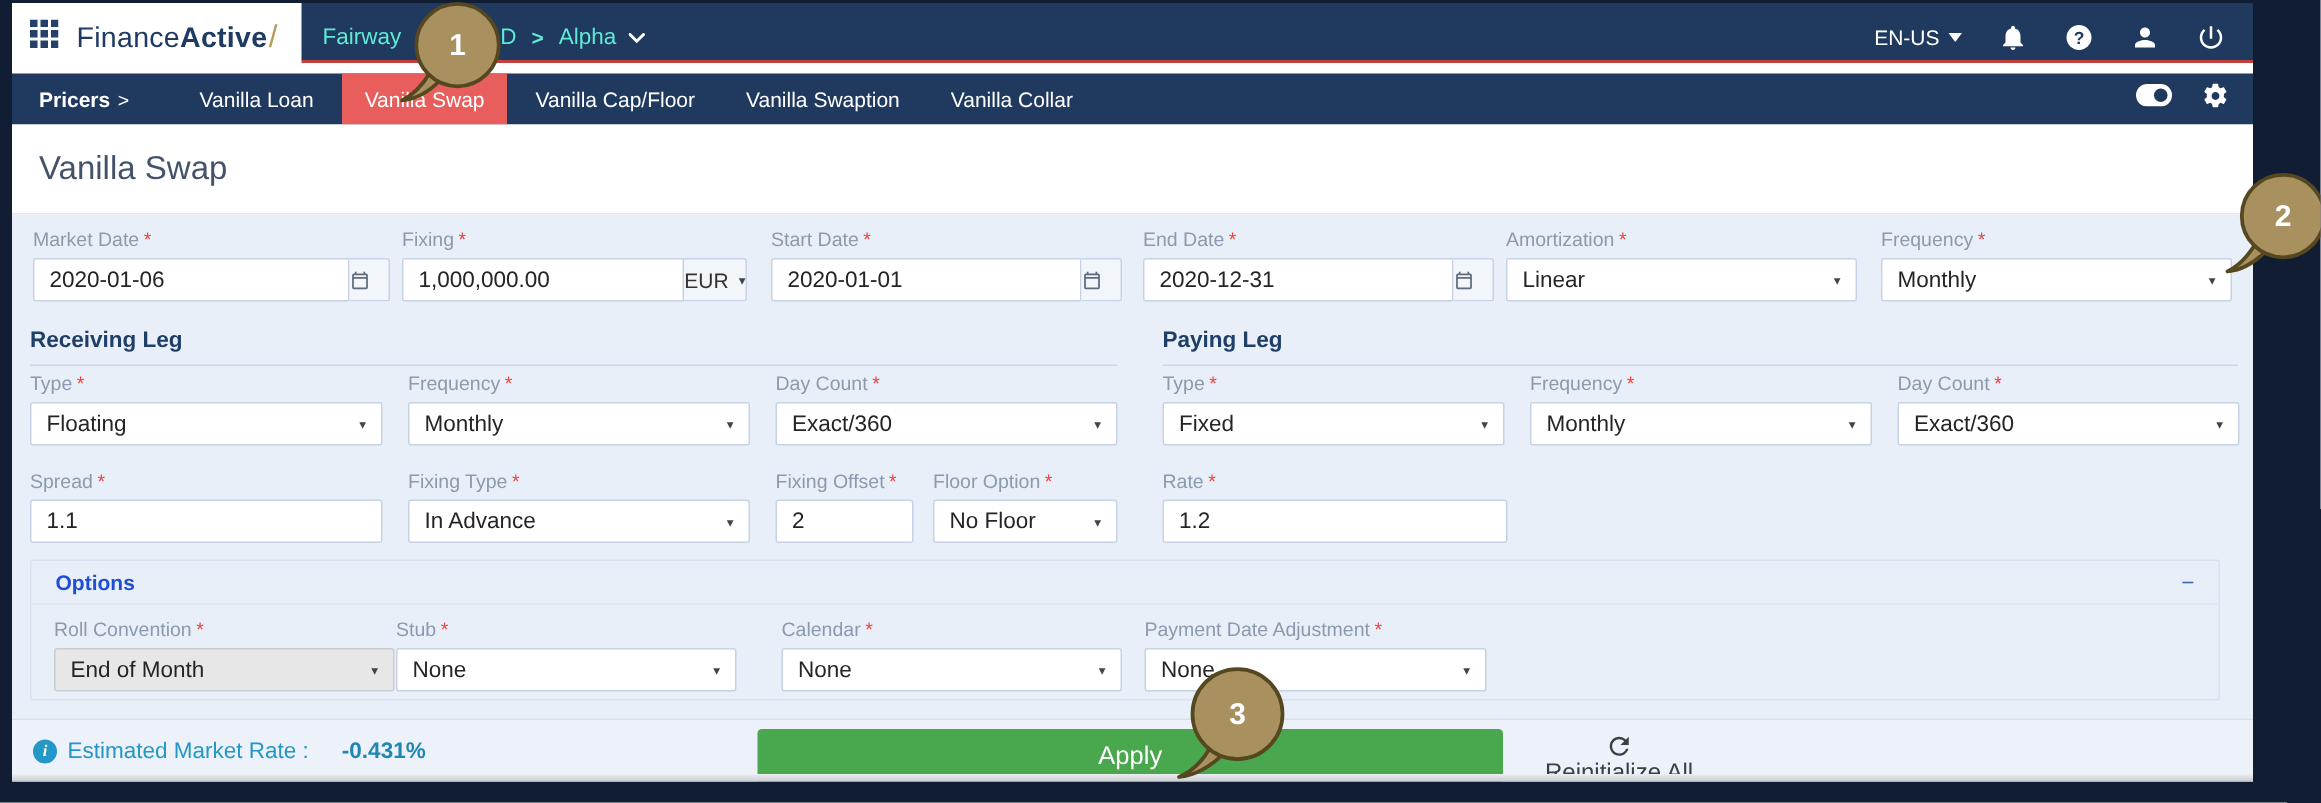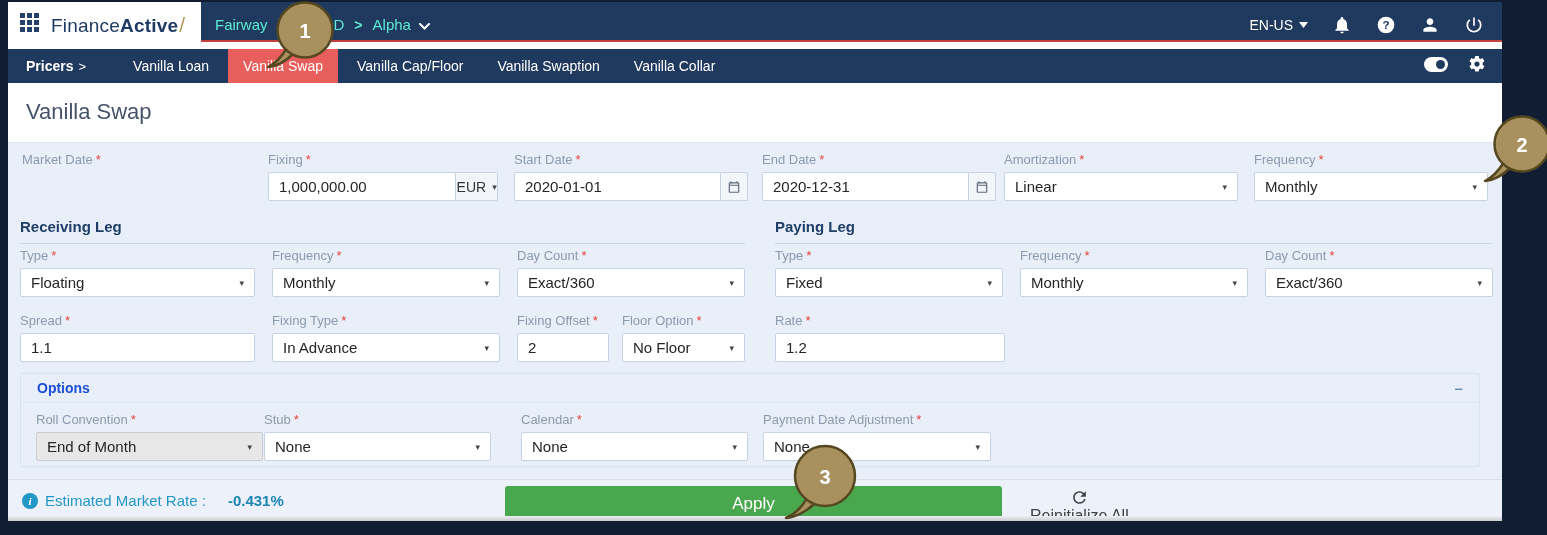"2020-01-06" div.igroup { html: none -> <div> <input> <span> <svg> <path></path> </svg> </span> </div> }
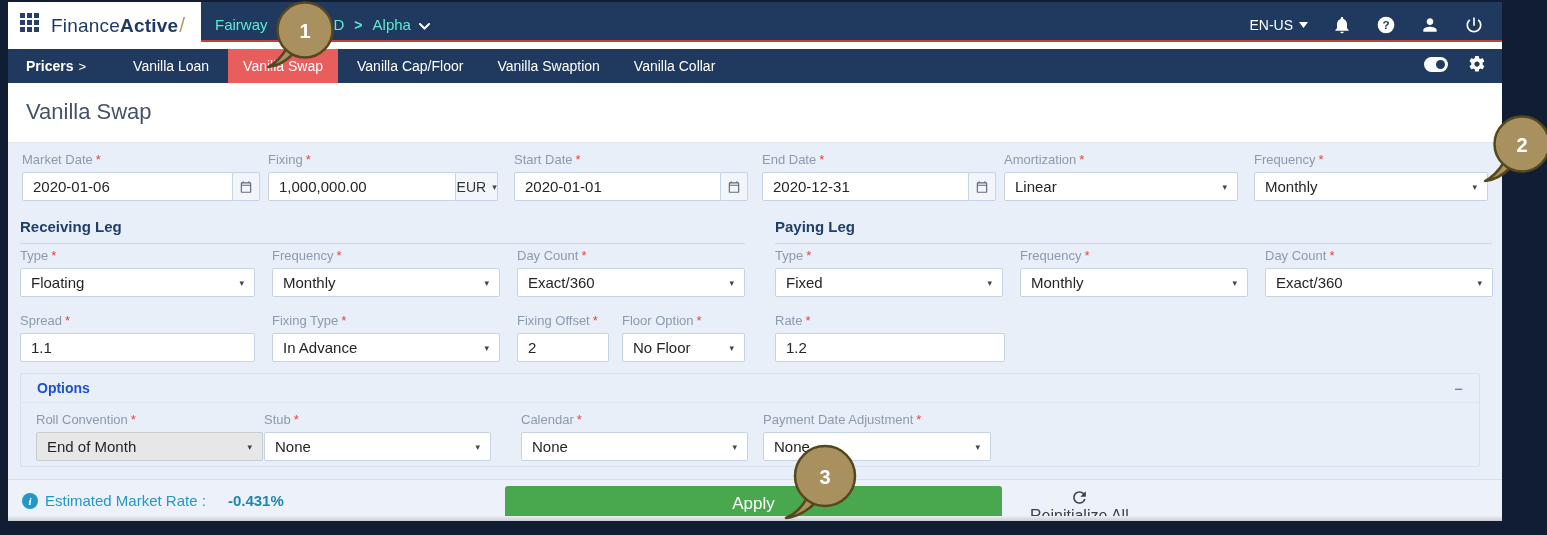"EUR" .addon { justify-content: center -> space-between }
